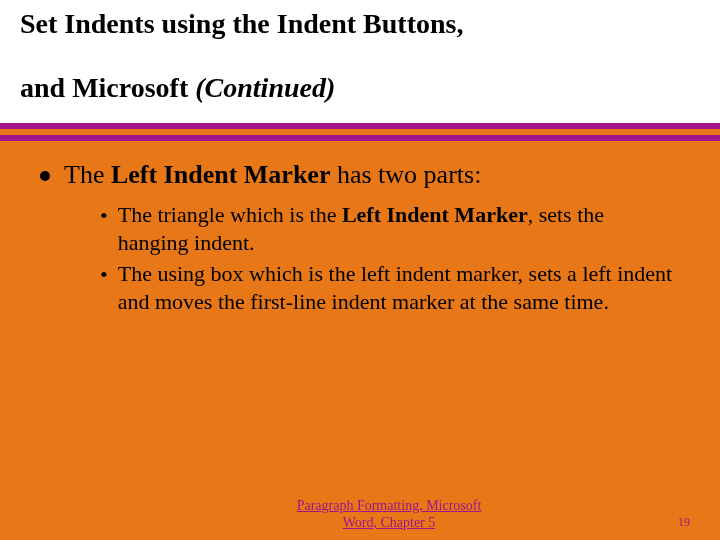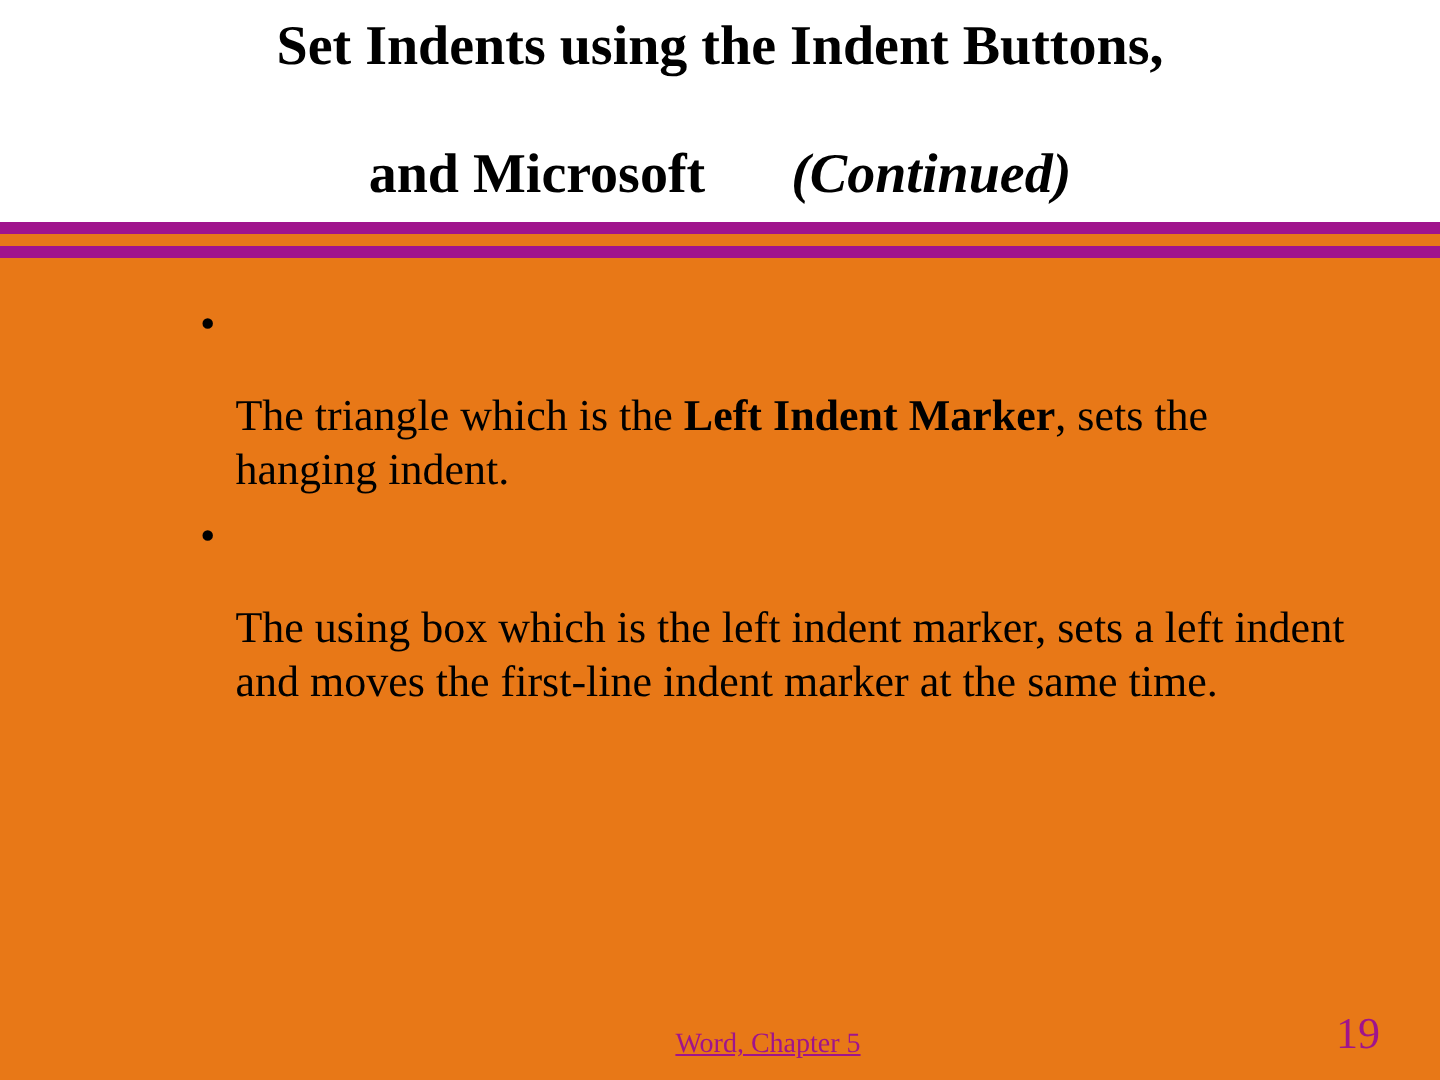"Set Indents using the Indent" .title-area { padding: 8px 20px 6px 20px -> 8px 20px 18px 20px; text-align: center -> left }
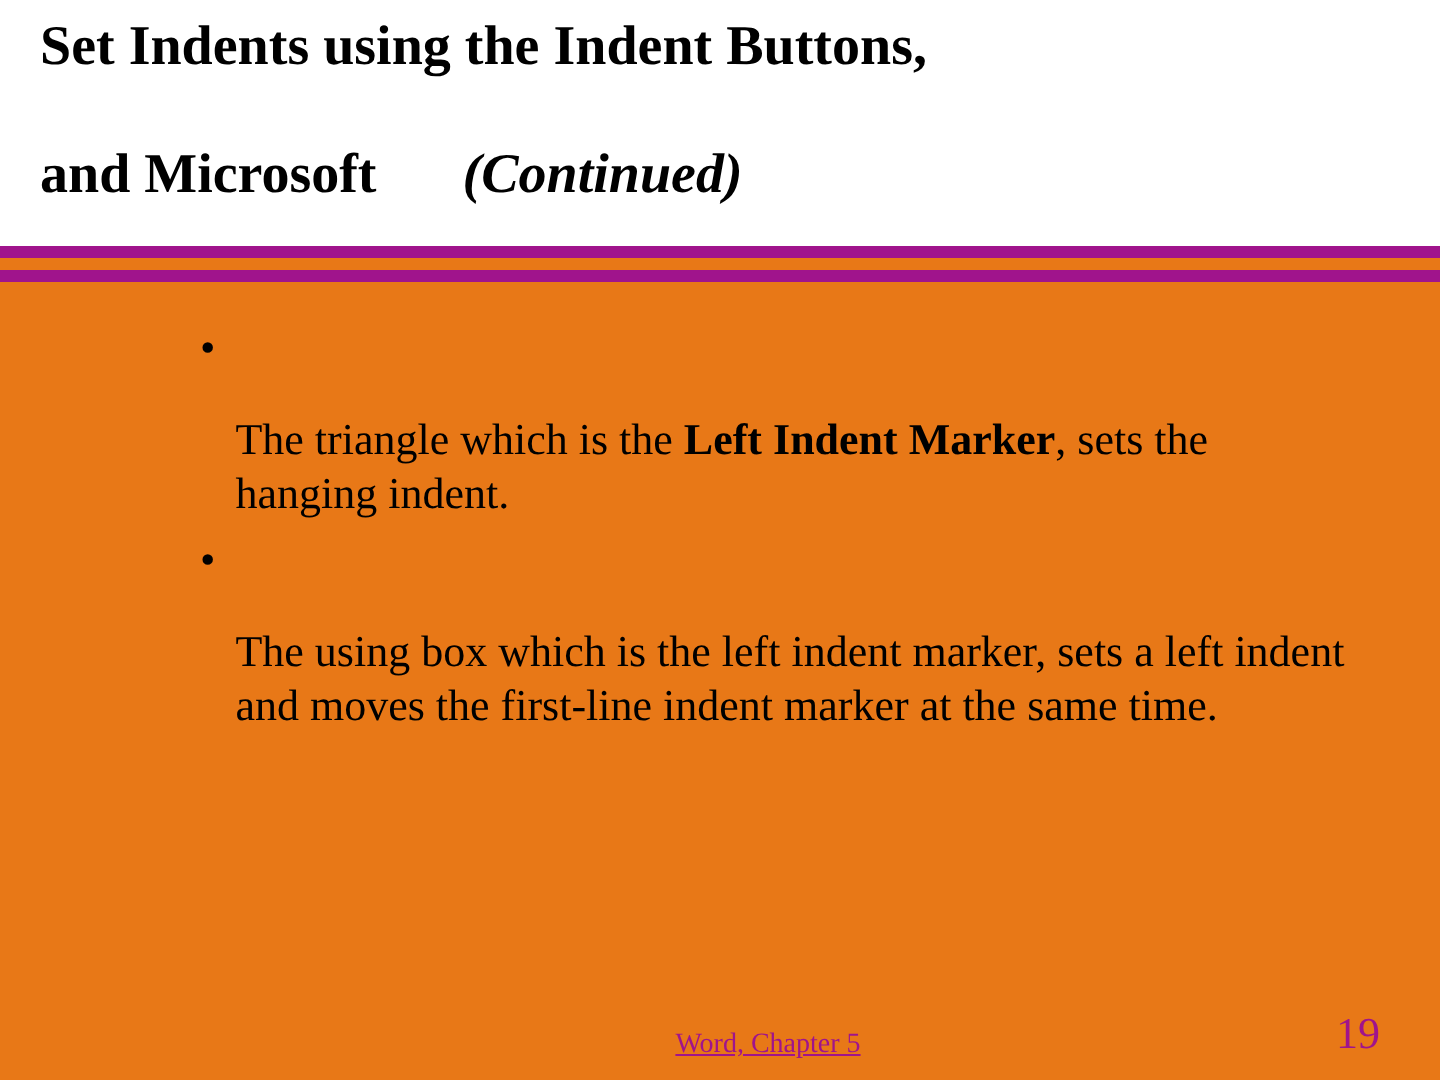"(Continued)" .title-cont { margin-left: 36px -> none }
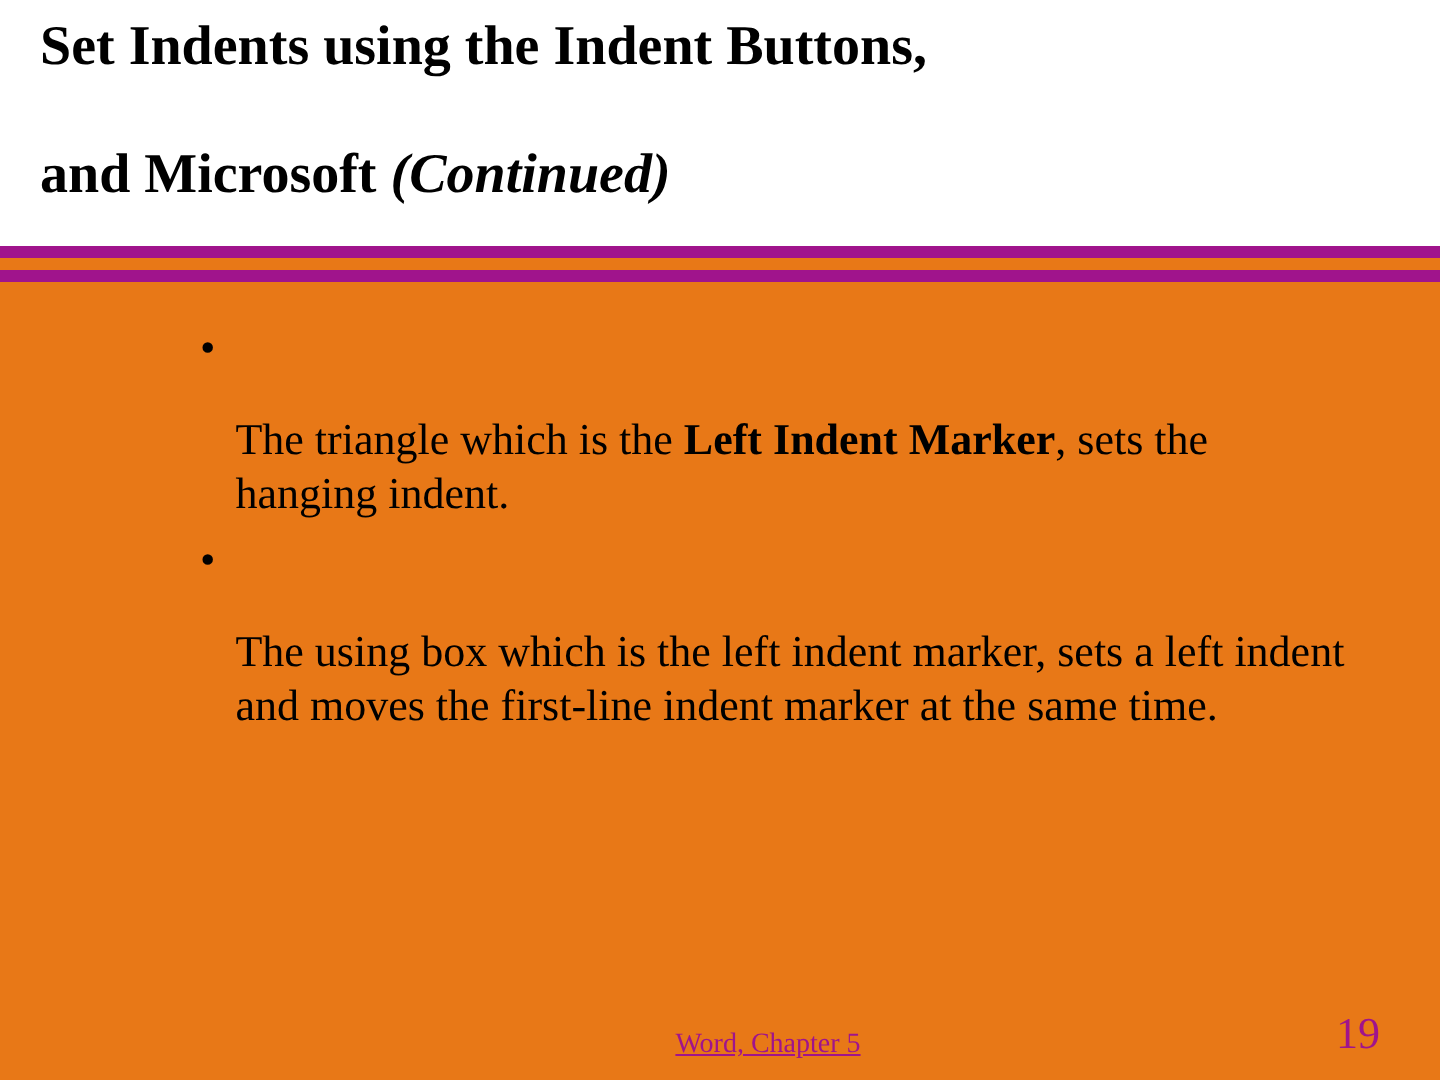"The Left Indent Marker has" div.bullet-row { html: none -> <div> <div></div> <div> <span>The </span><span>Left Indent Marker</span><span> has two parts:</span> </div> </div> }
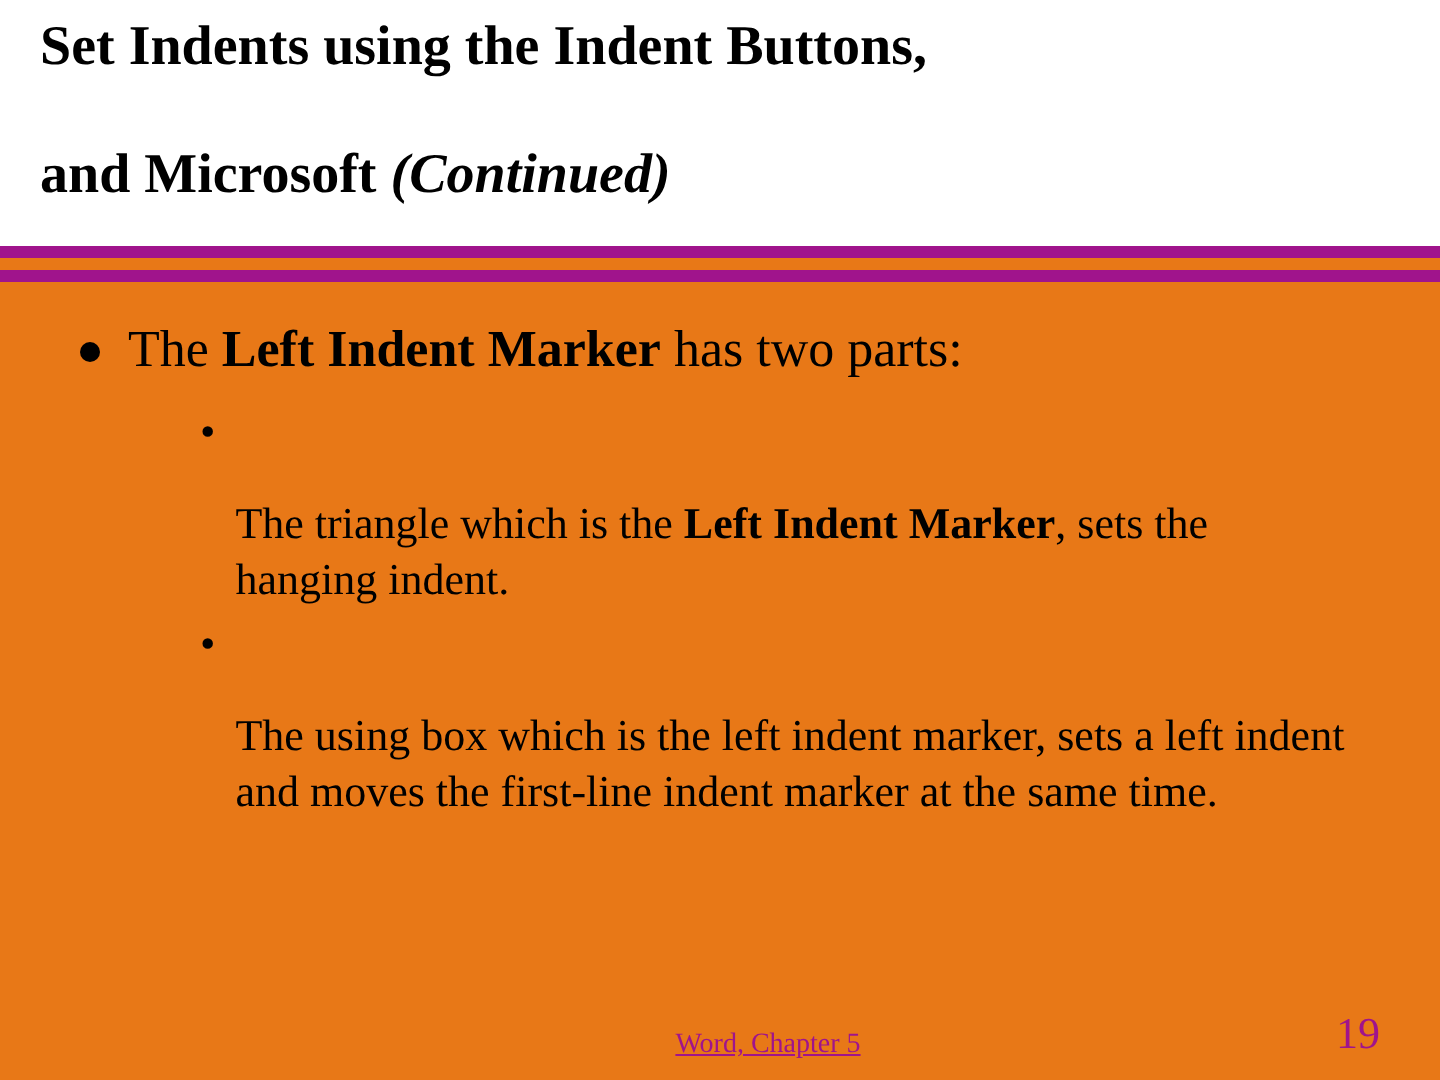"The triangle which is the" .sub-text { margin-top: 47px -> none }
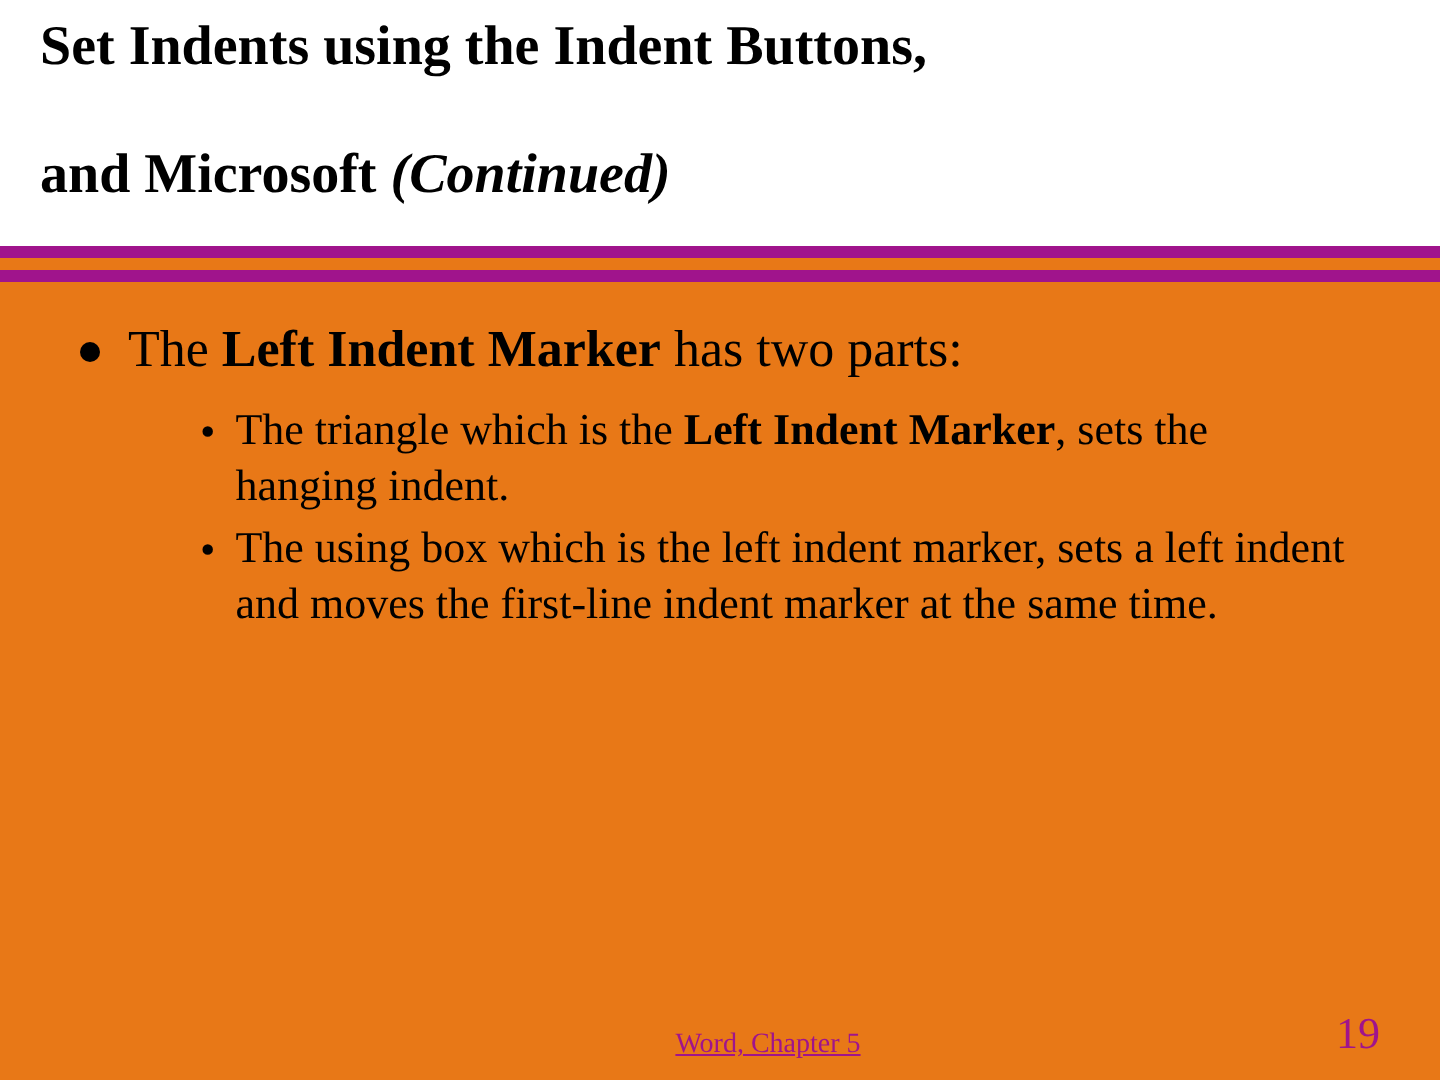"Paragraph Formatting, Microsoft" span { html: none -> <span>Paragraph Formatting, Microsoft</span> }
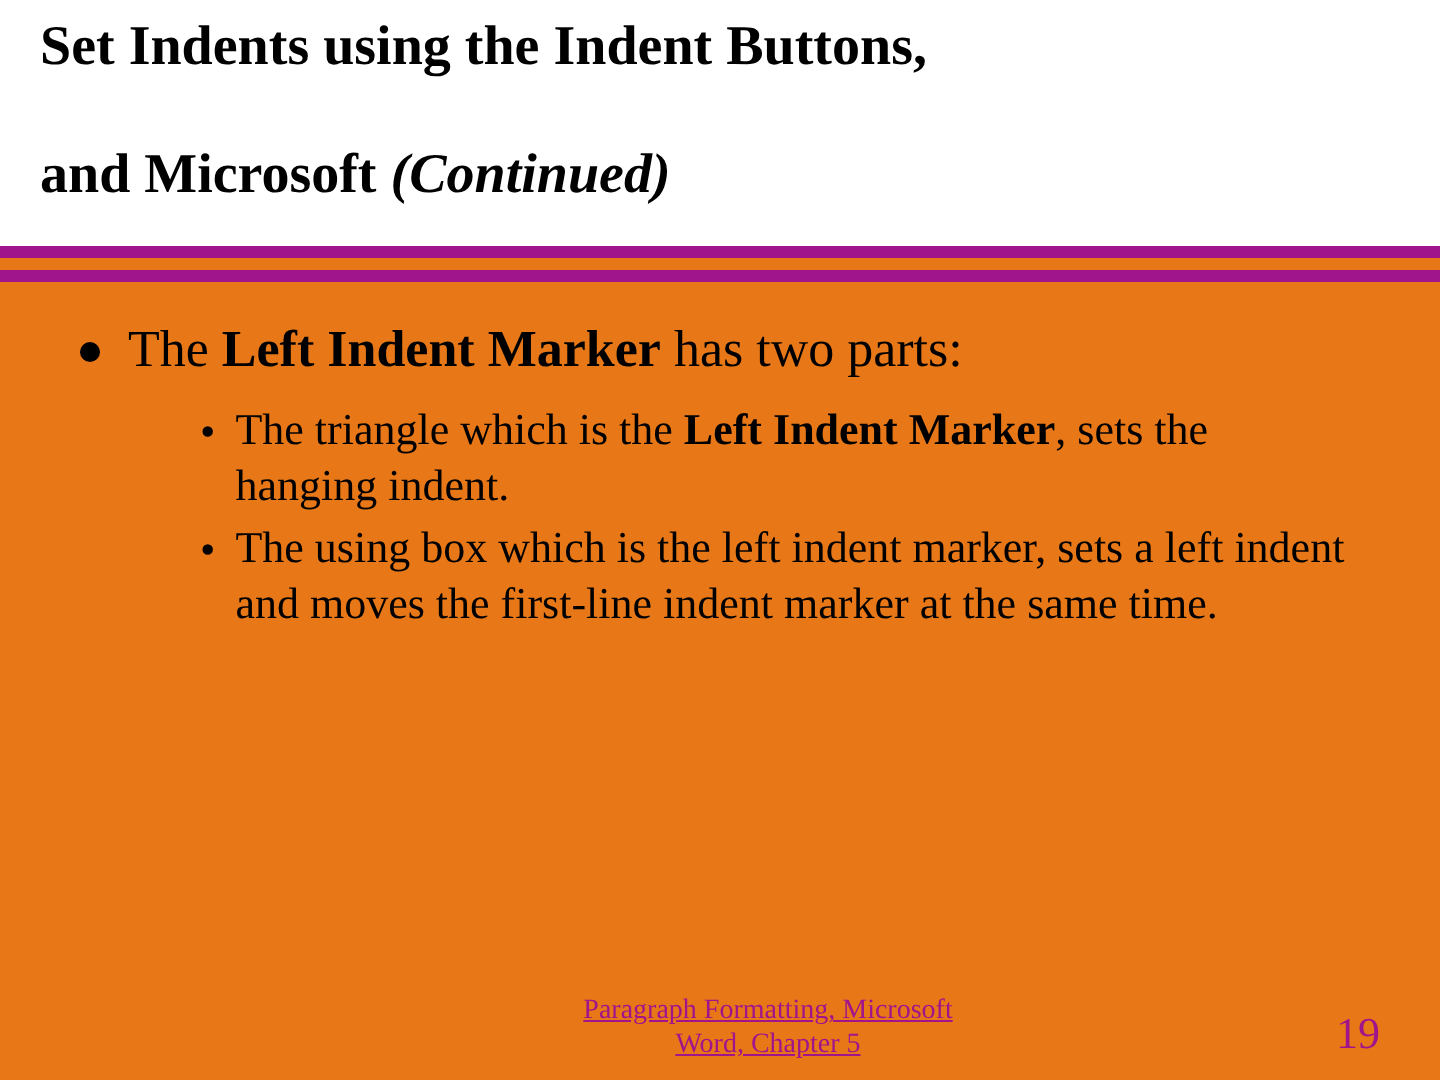"19" .footer-num { font-size: 22px -> 12px }
